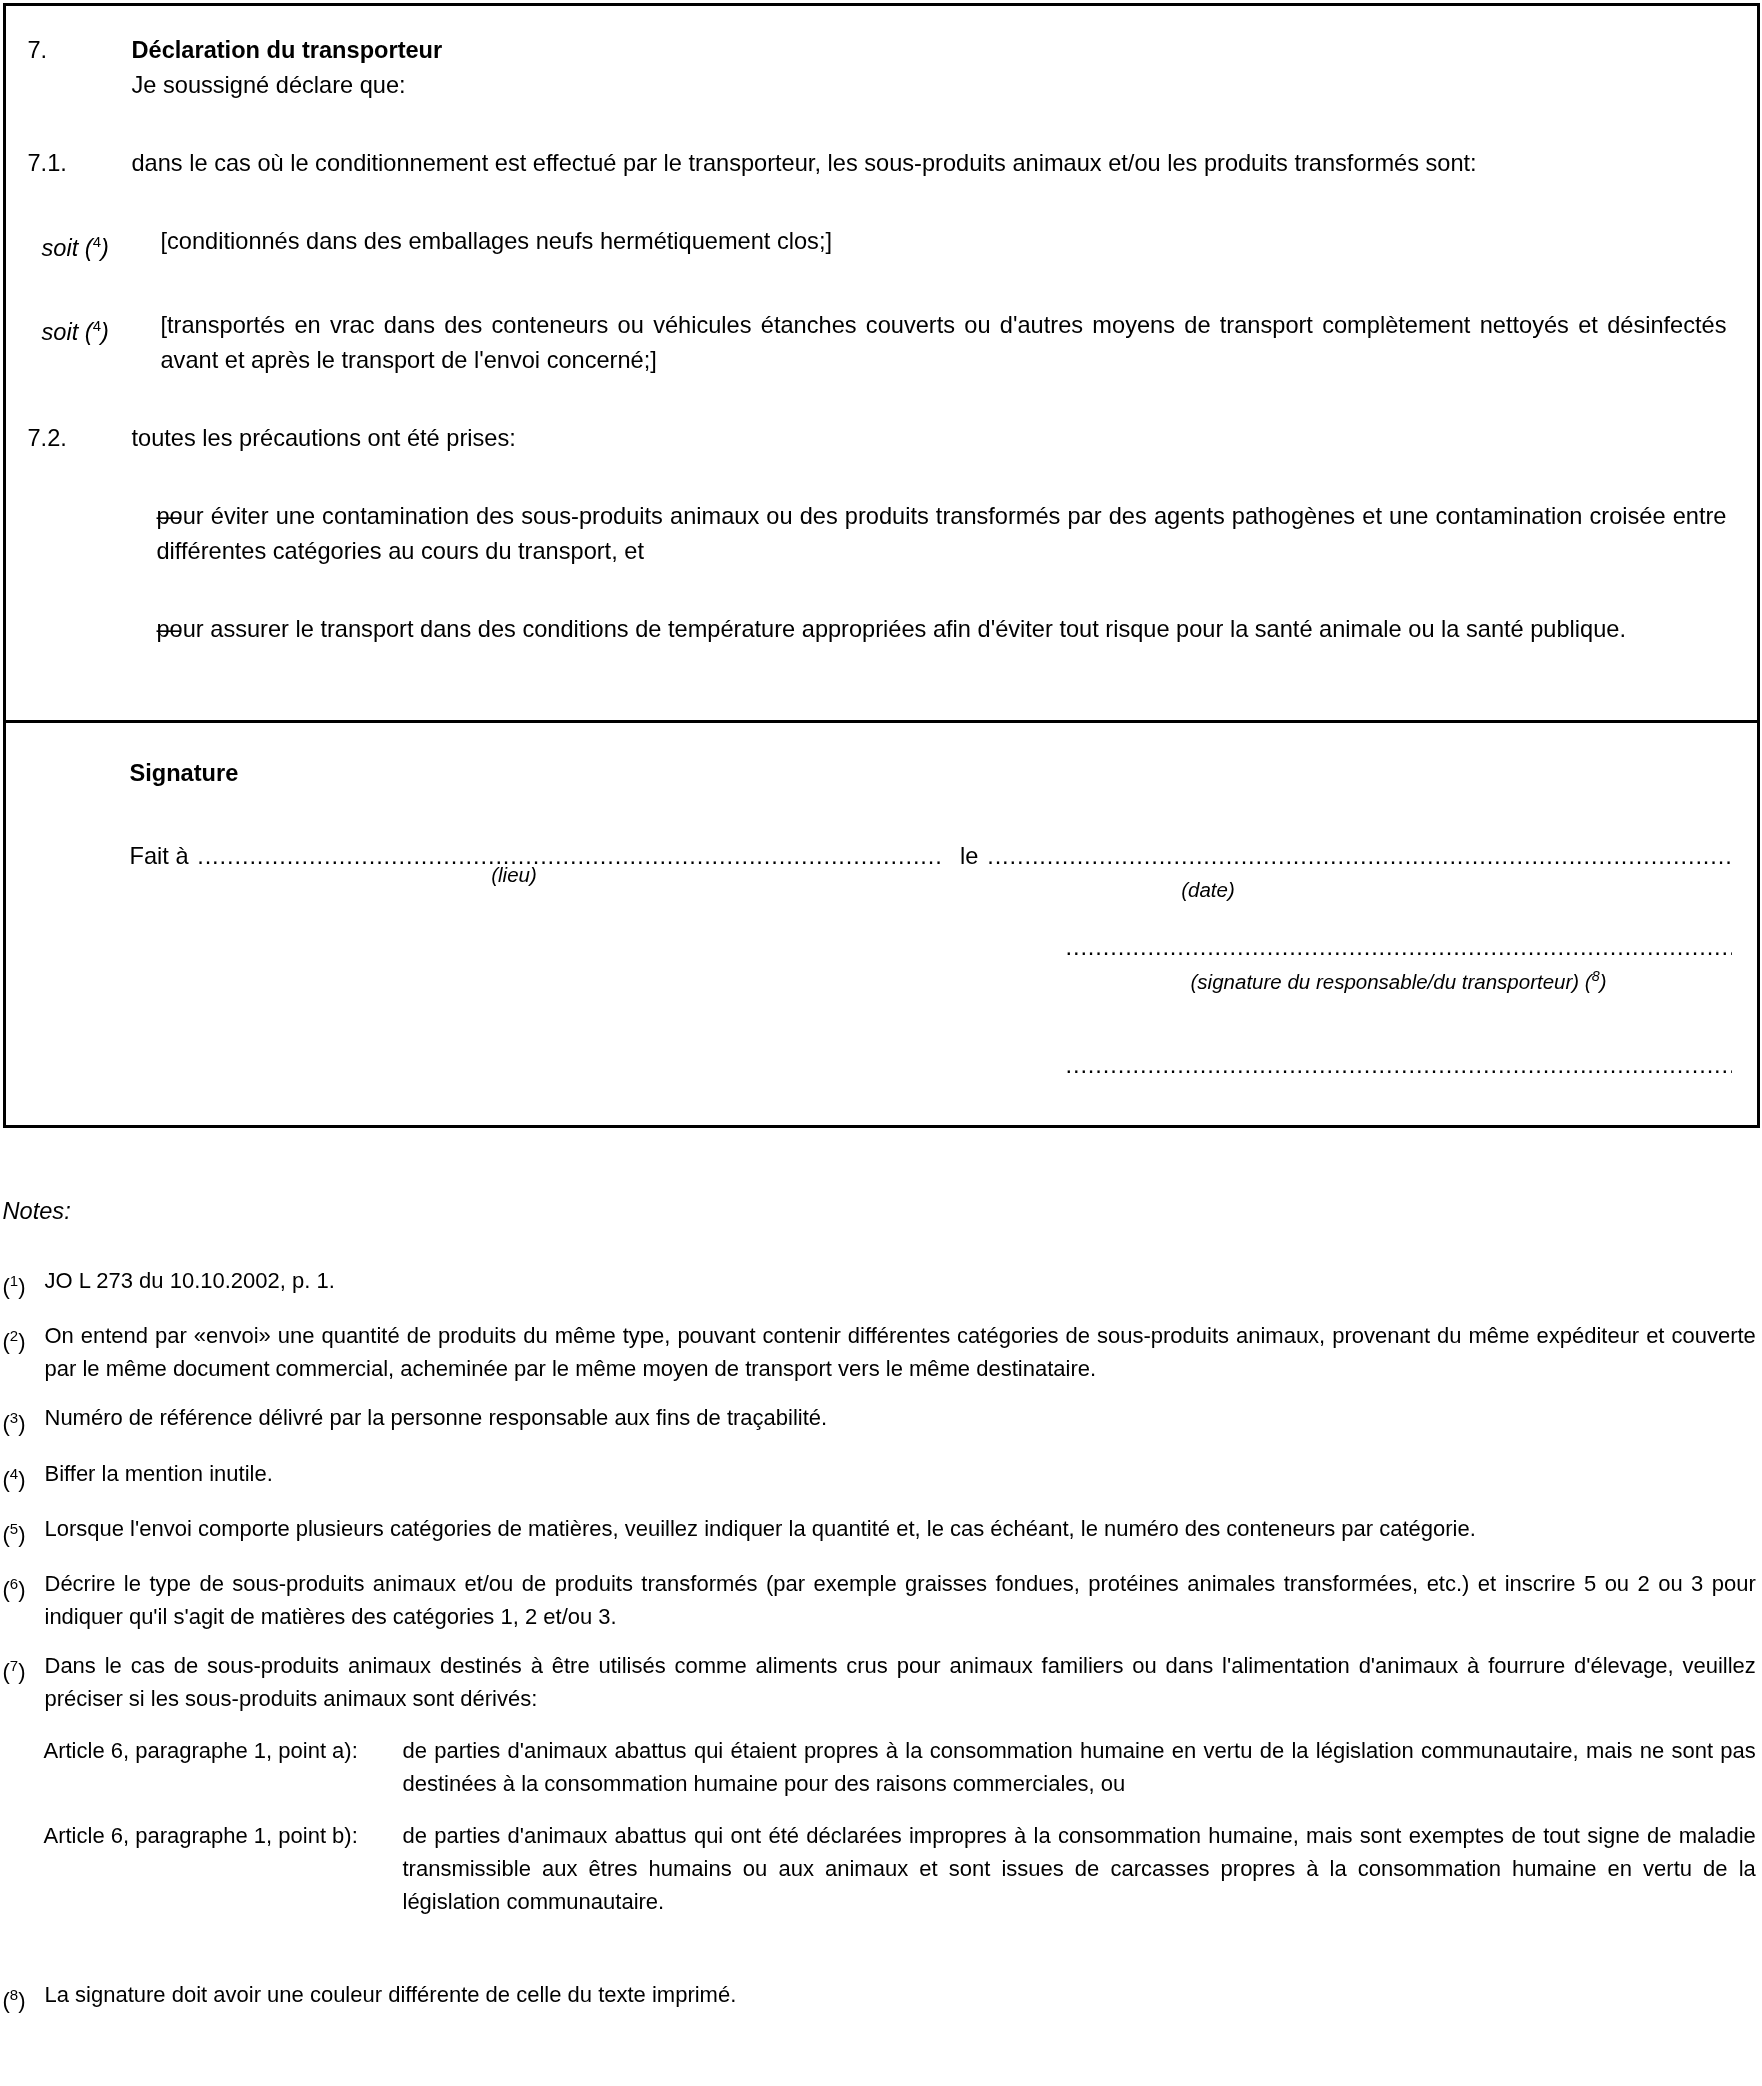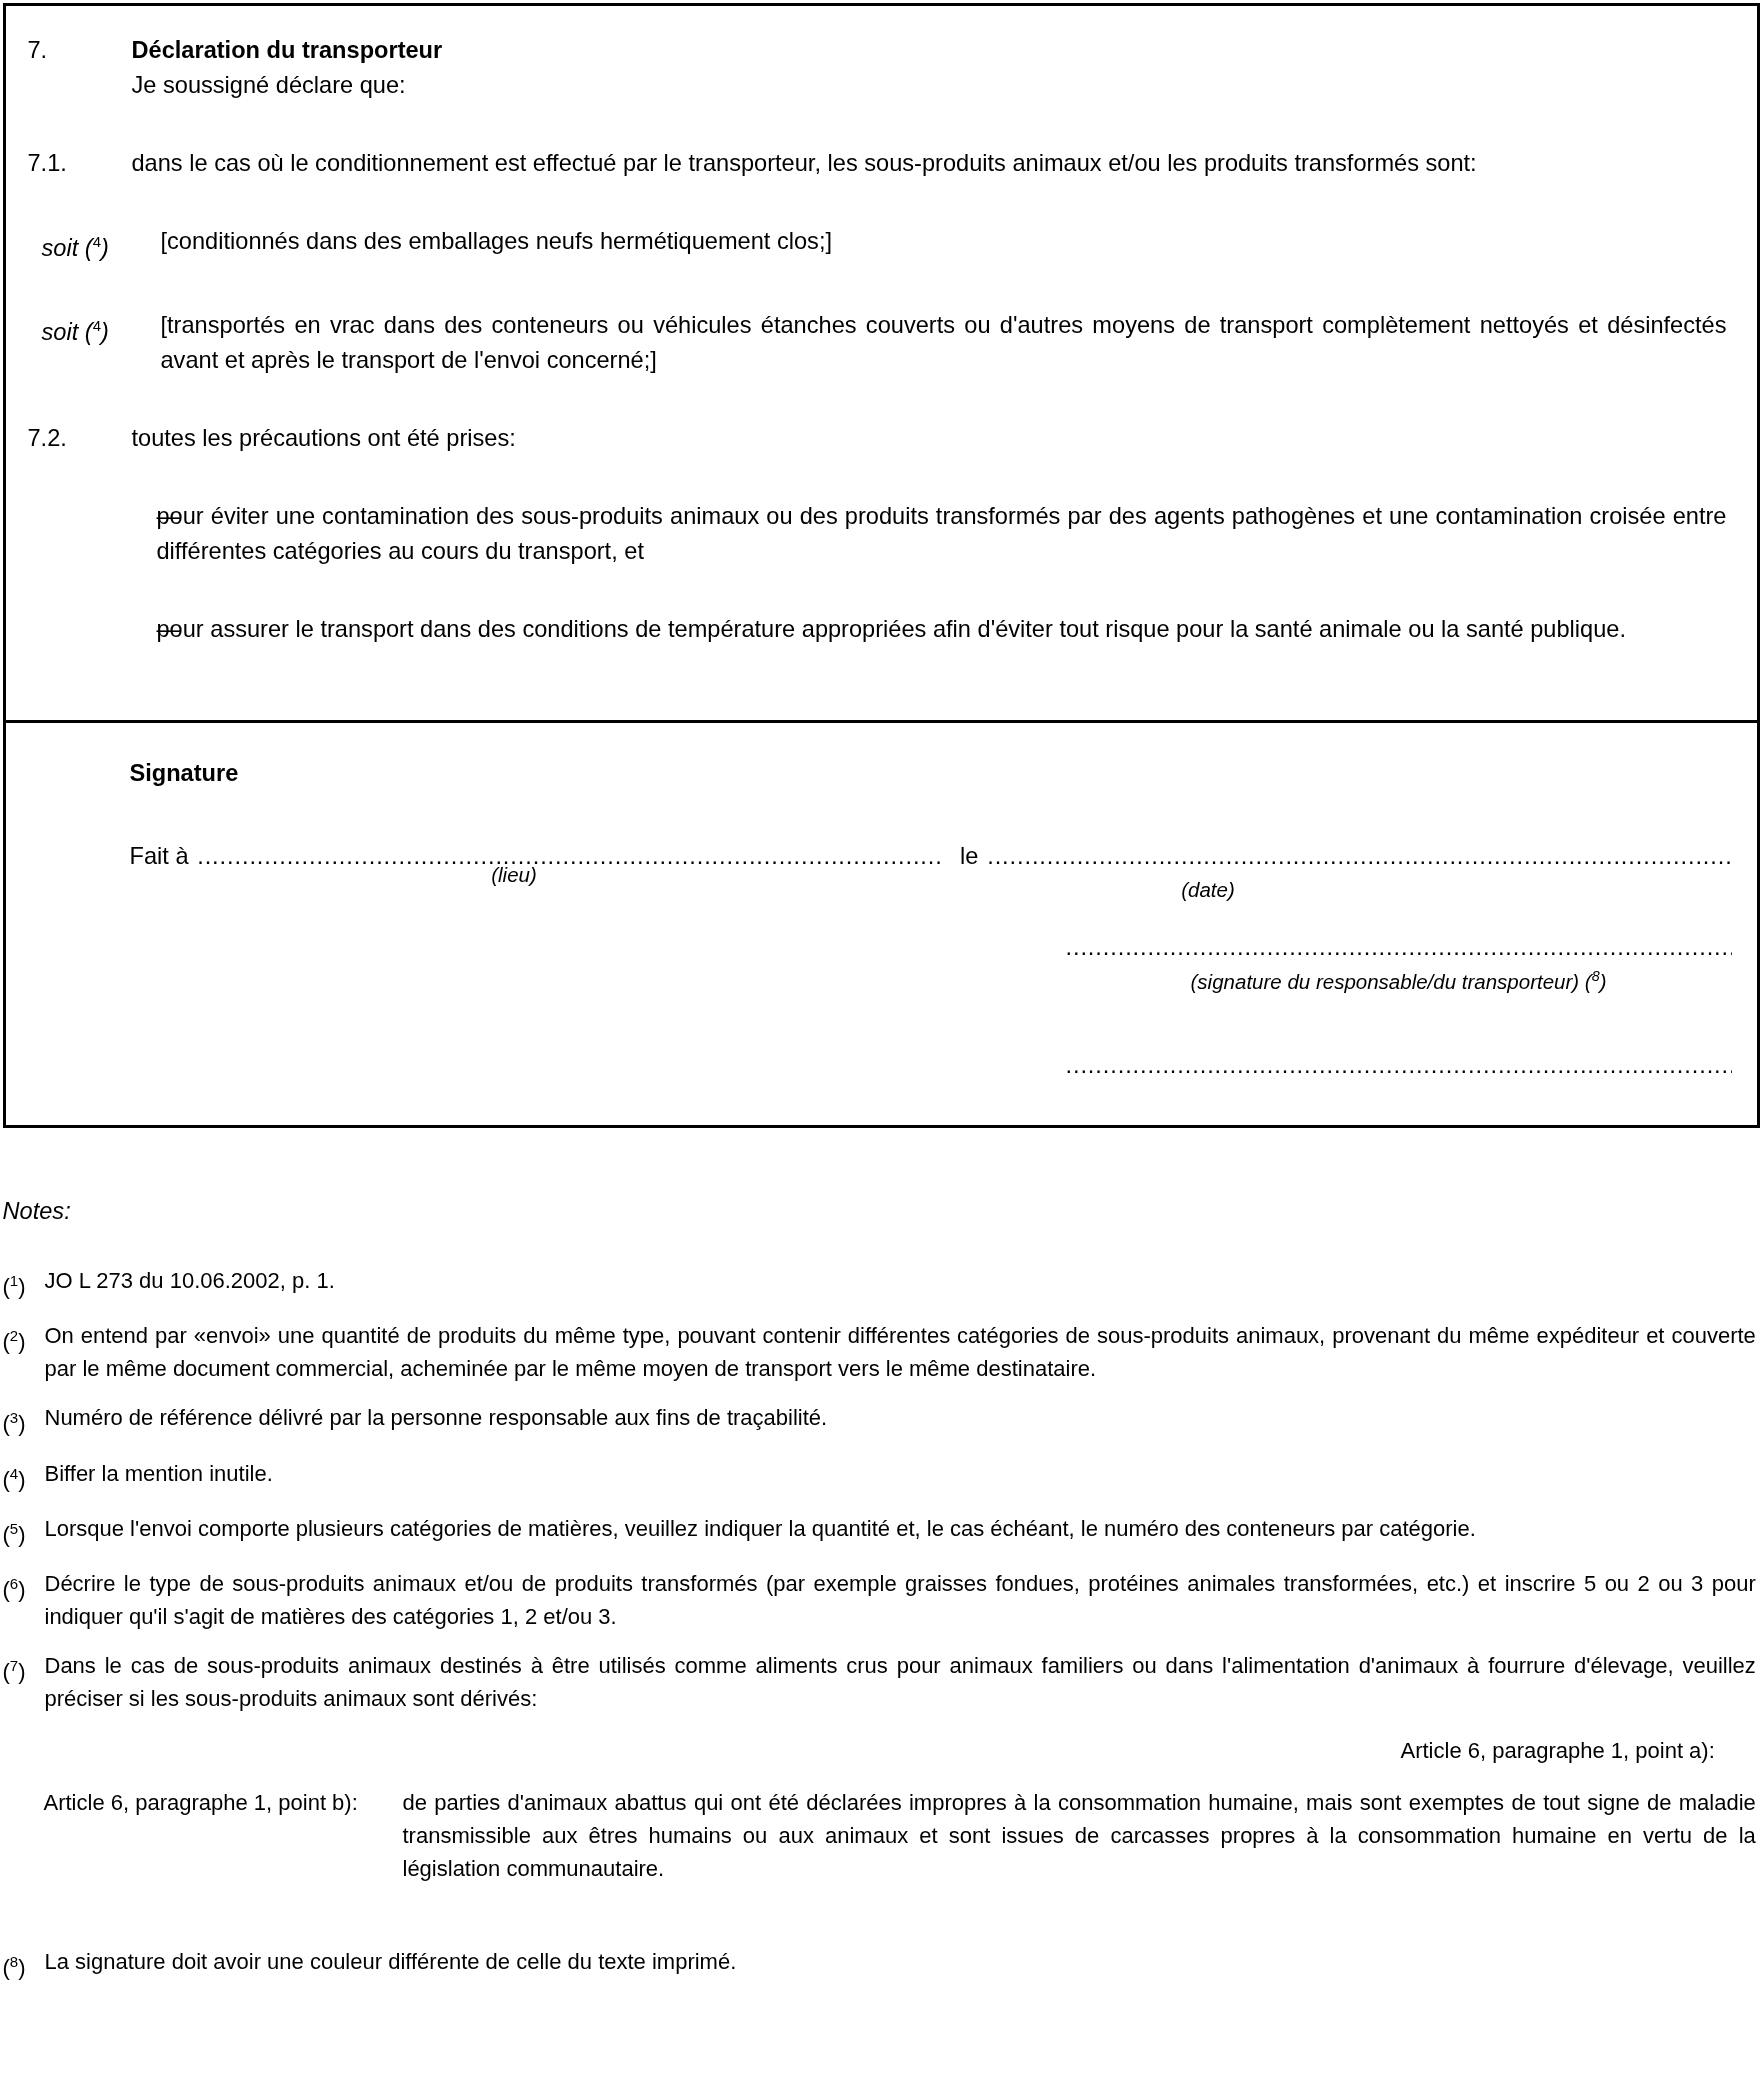"JO L 273 du 10.06.2002," div.txt { text: 10.06.2002 -> 10.10.2002 }
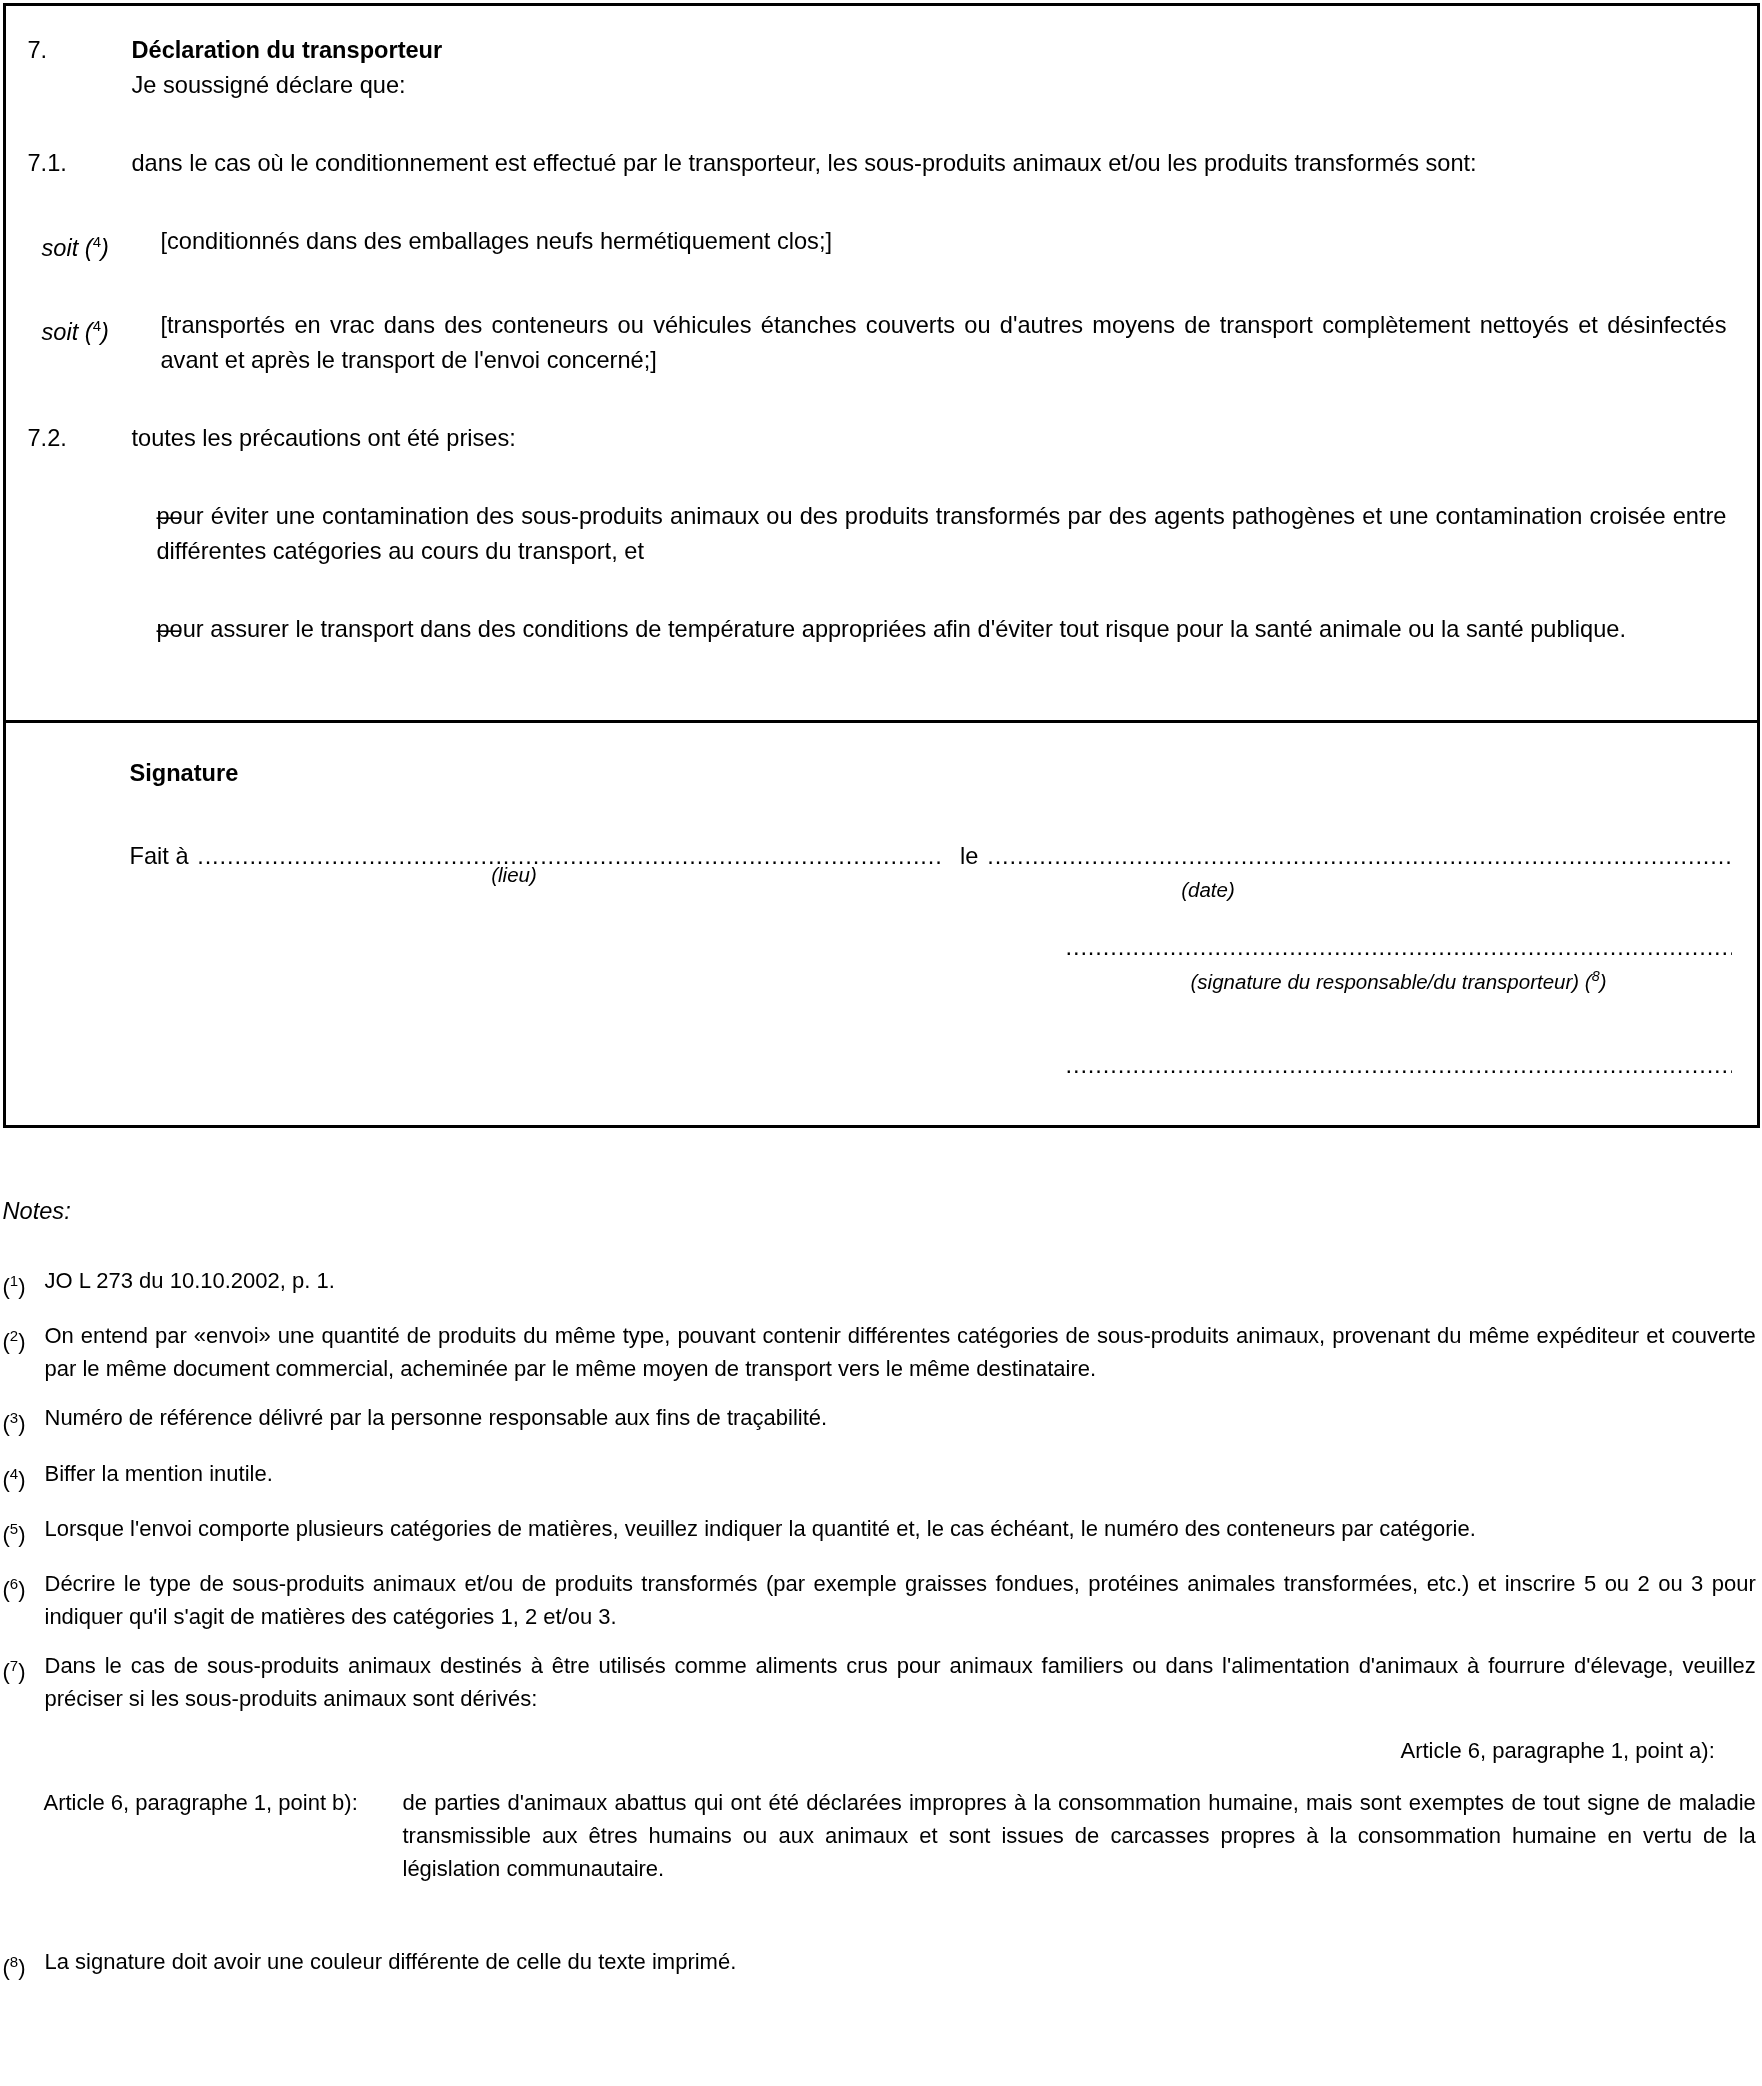"de parties d'animaux abattus qui étaient" div.val { html: none -> <div>de parties d'animaux abattus qui étaient propres à la consommation humaine en vertu de la législation communautaire, mais ne sont pas destinées à la consommation humaine pour des raisons commerciales, ou</div> }
